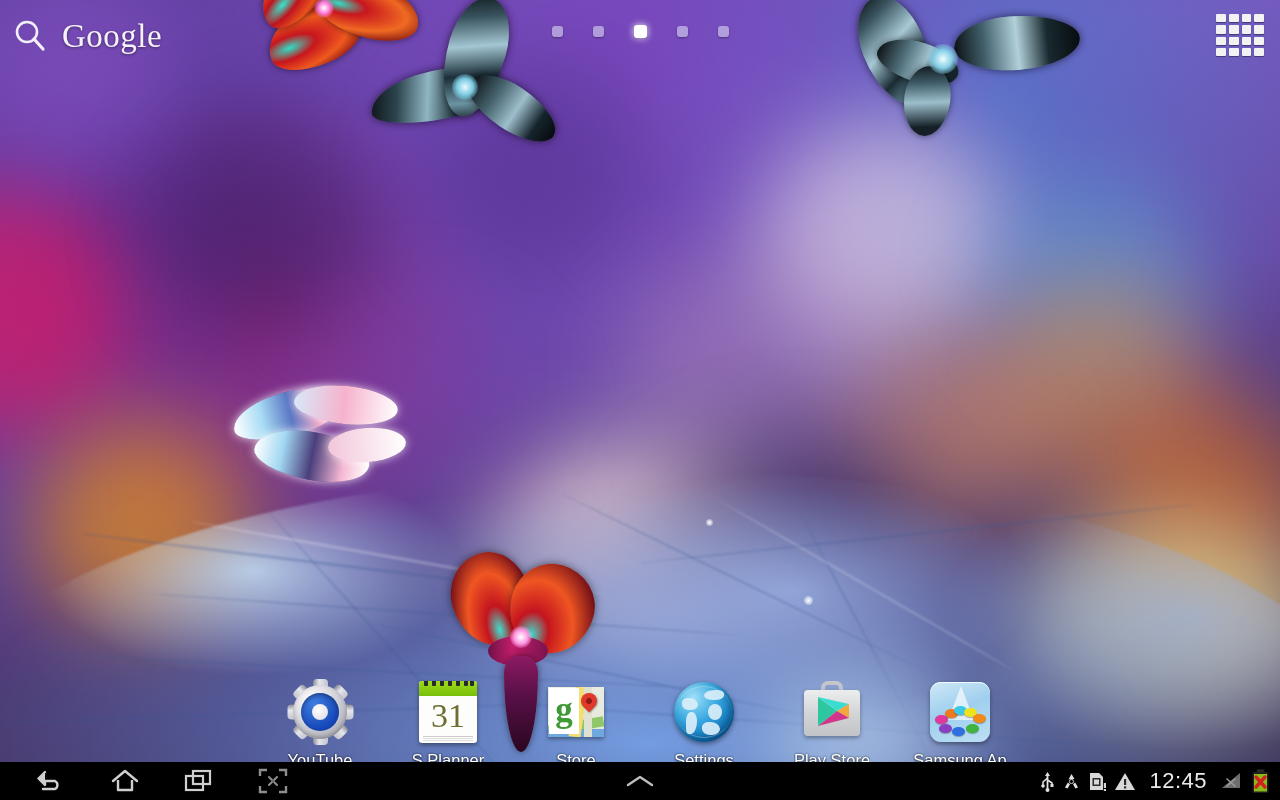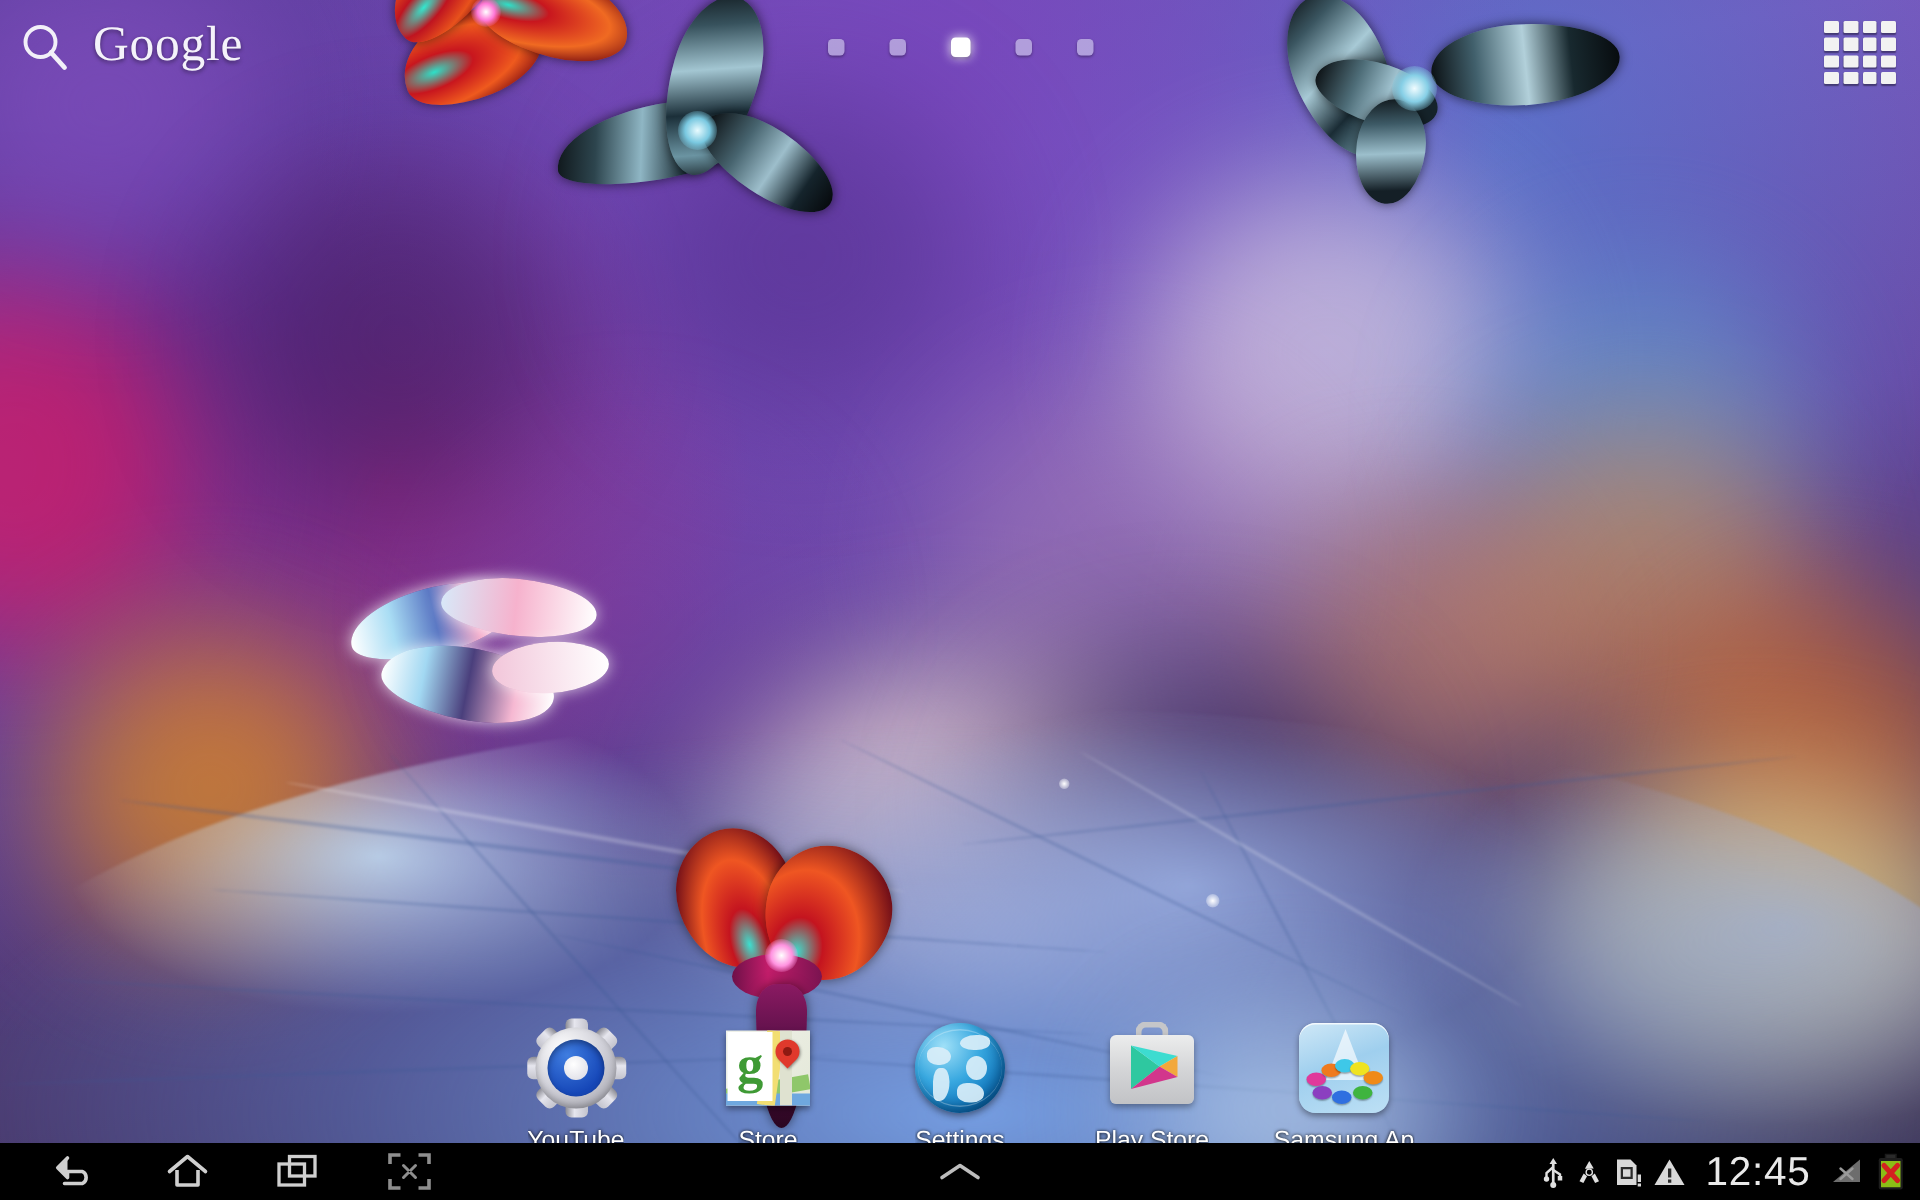"Google" #search-widget { align-items: none -> center }
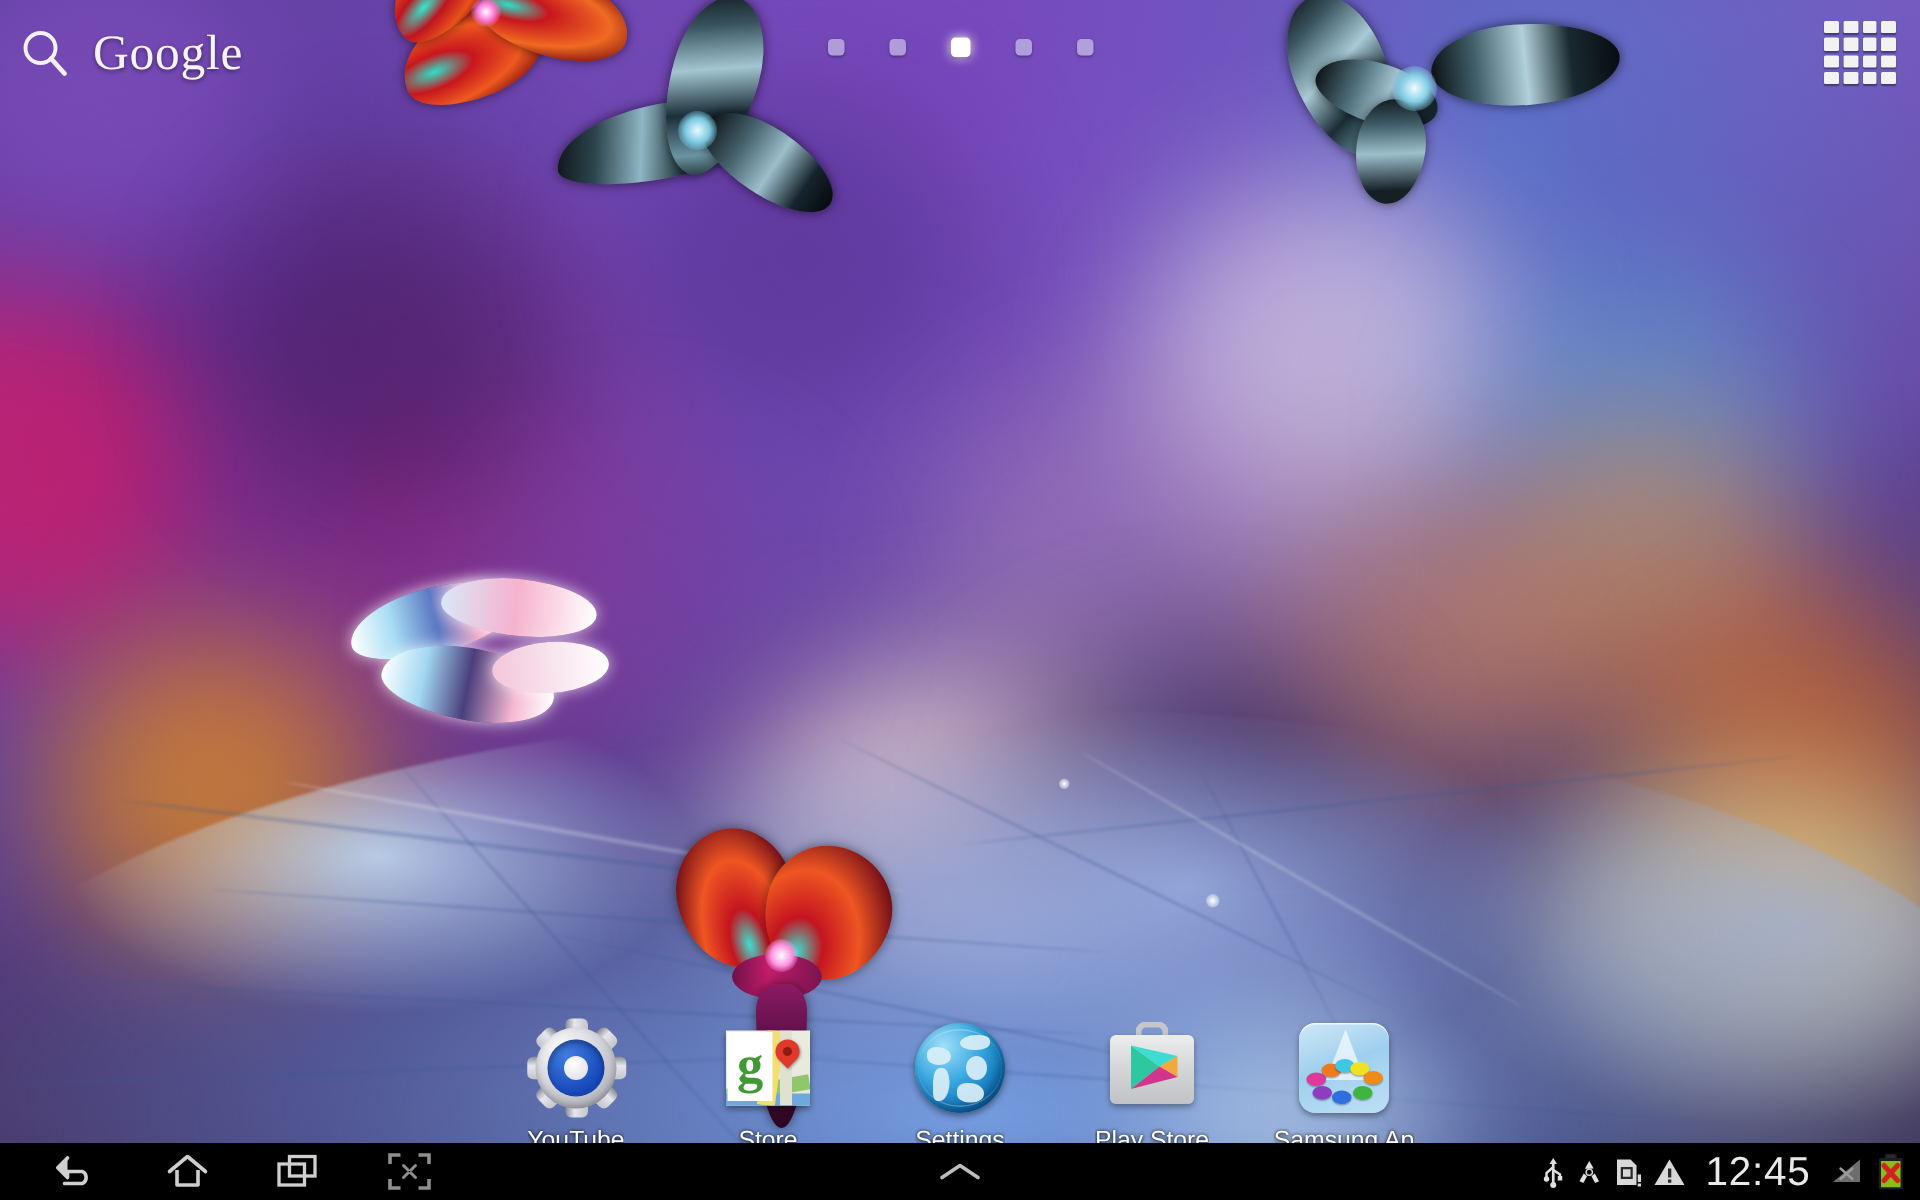"31" div.dock-item { html: none -> <div> <div> <div> <div> <span></span> <span></span> <span></span> <span></span> <span></span> <span></span> <span></span> </div> <div>31</div> <div> <div></div> <div></div> </div> </div> </div> <div>S Planner</div> </div> }
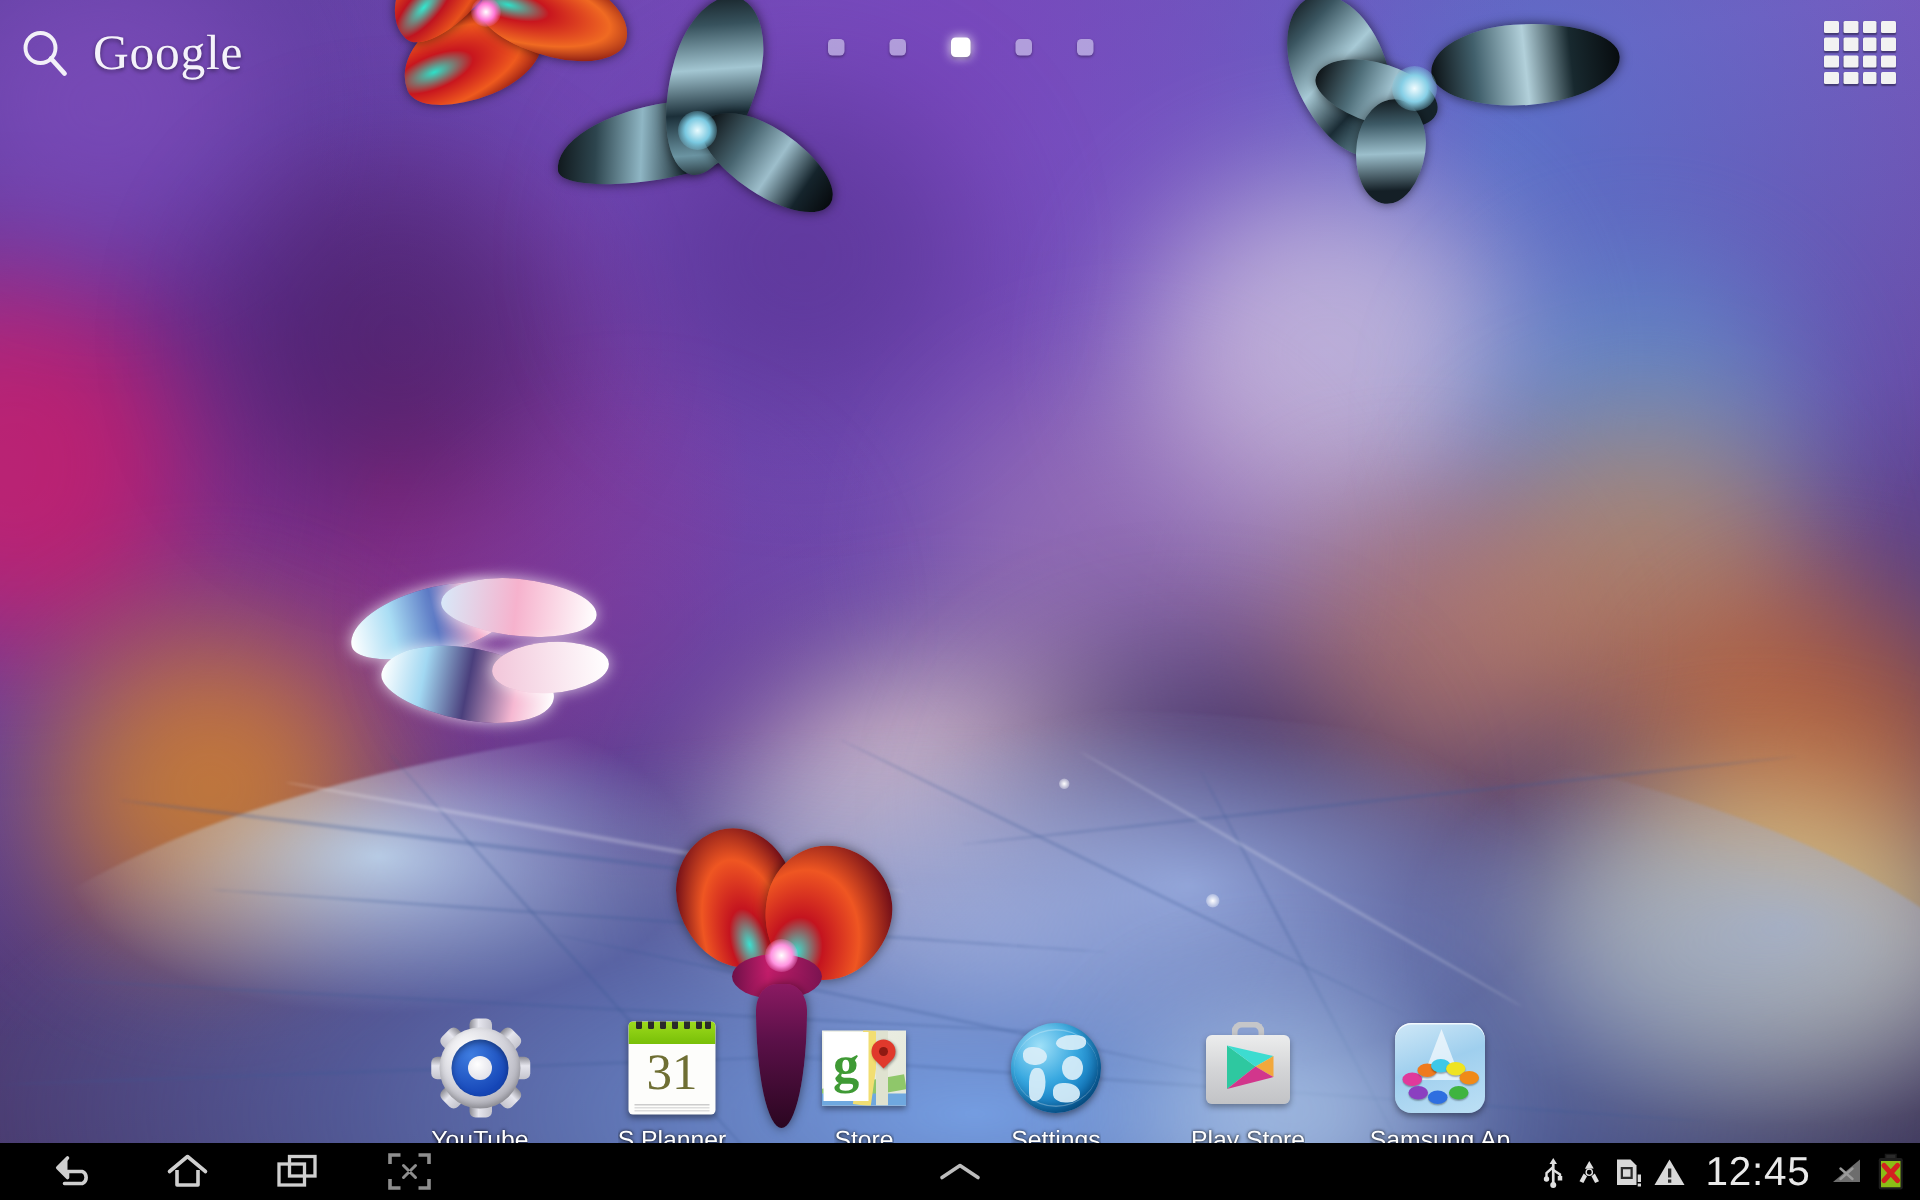"12:45" #clock { font-size: 27px -> 22px }
